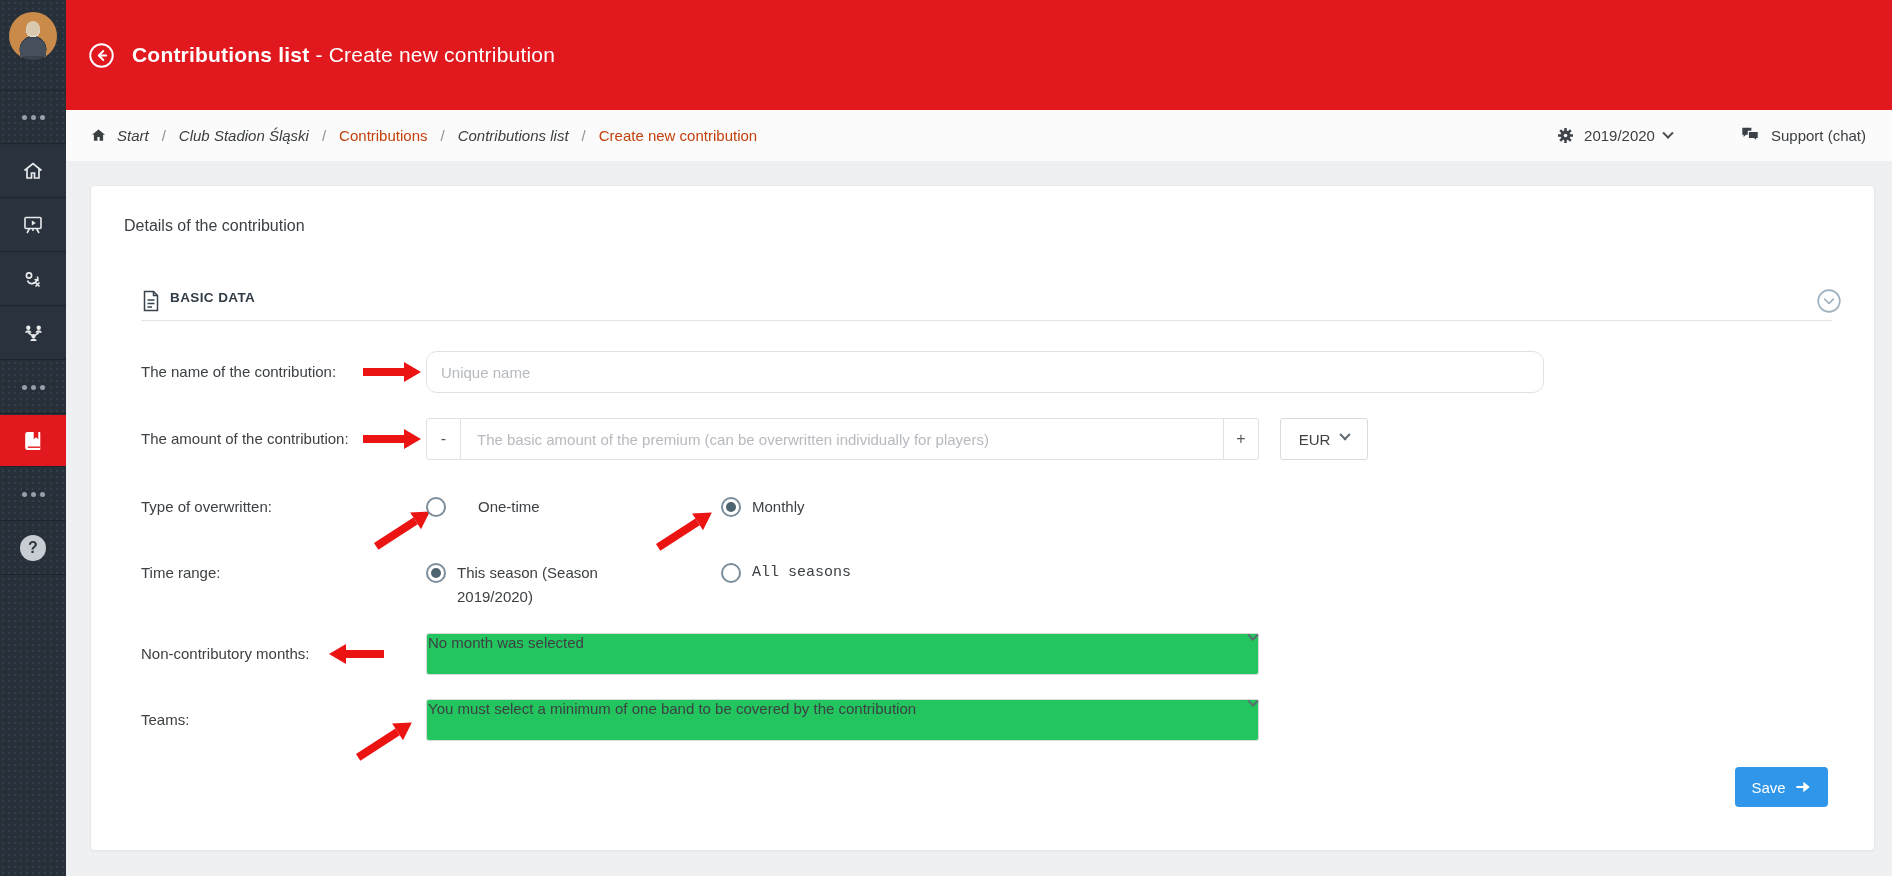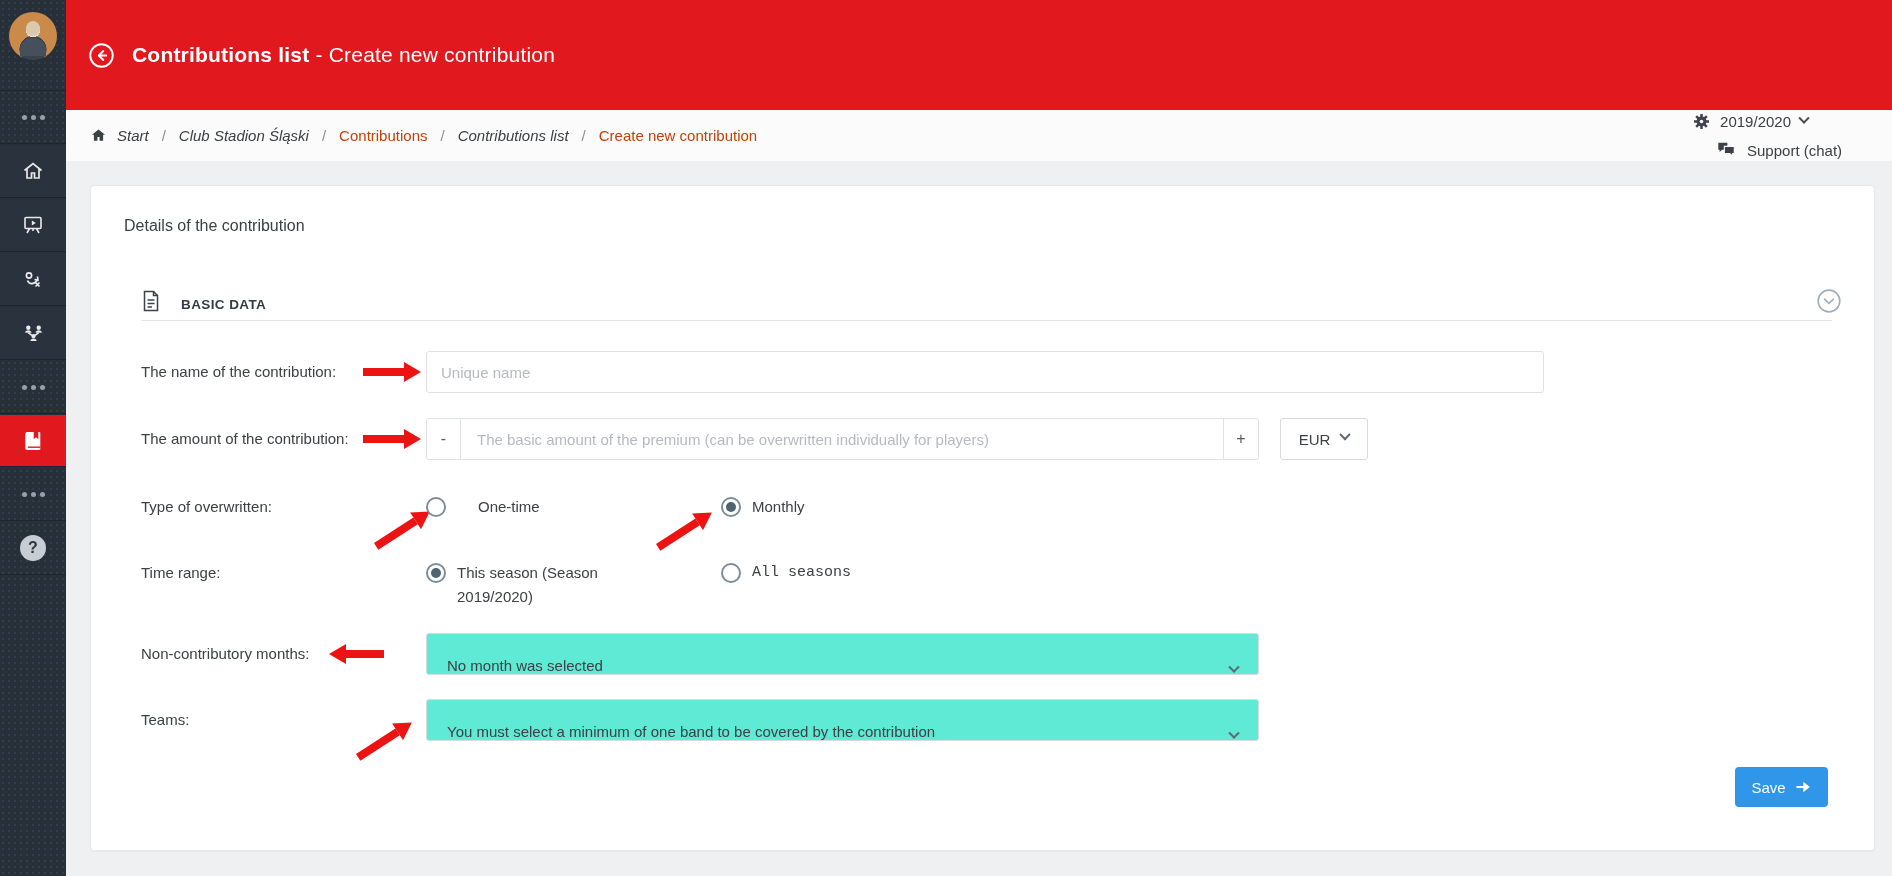"2019/2020" .bar-right { flex-direction: column -> none }
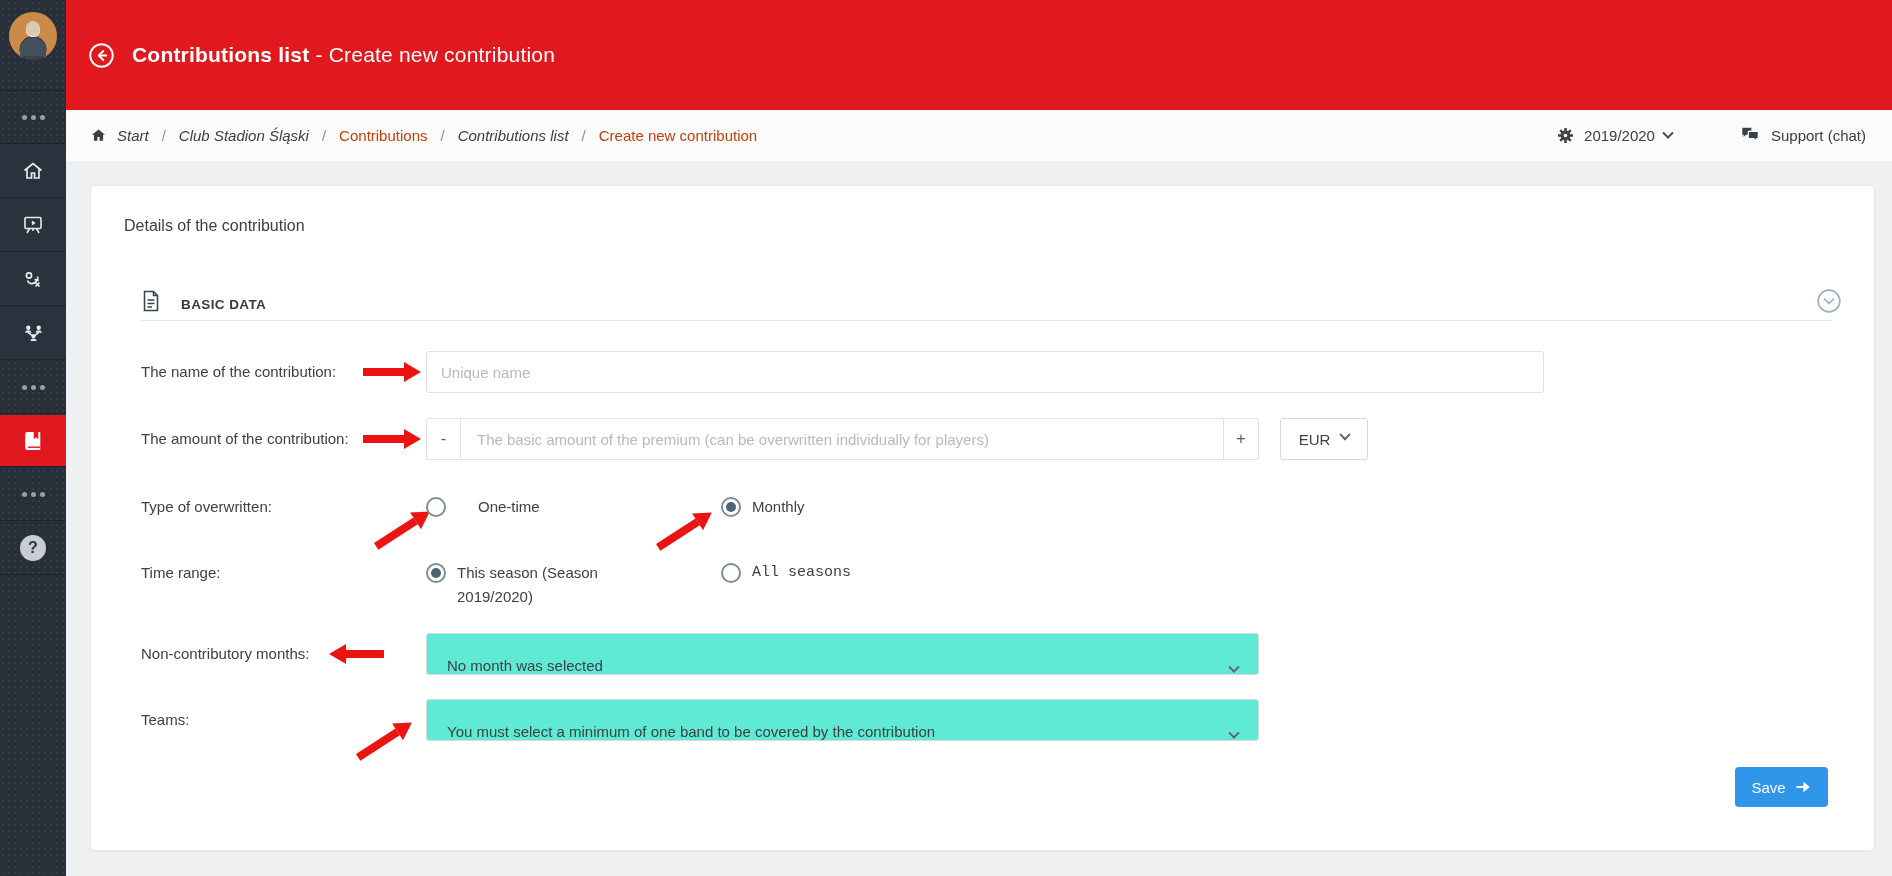"BASIC DATA" .section-head { align-items: flex-end -> flex-start; gap: 20px -> 9px }
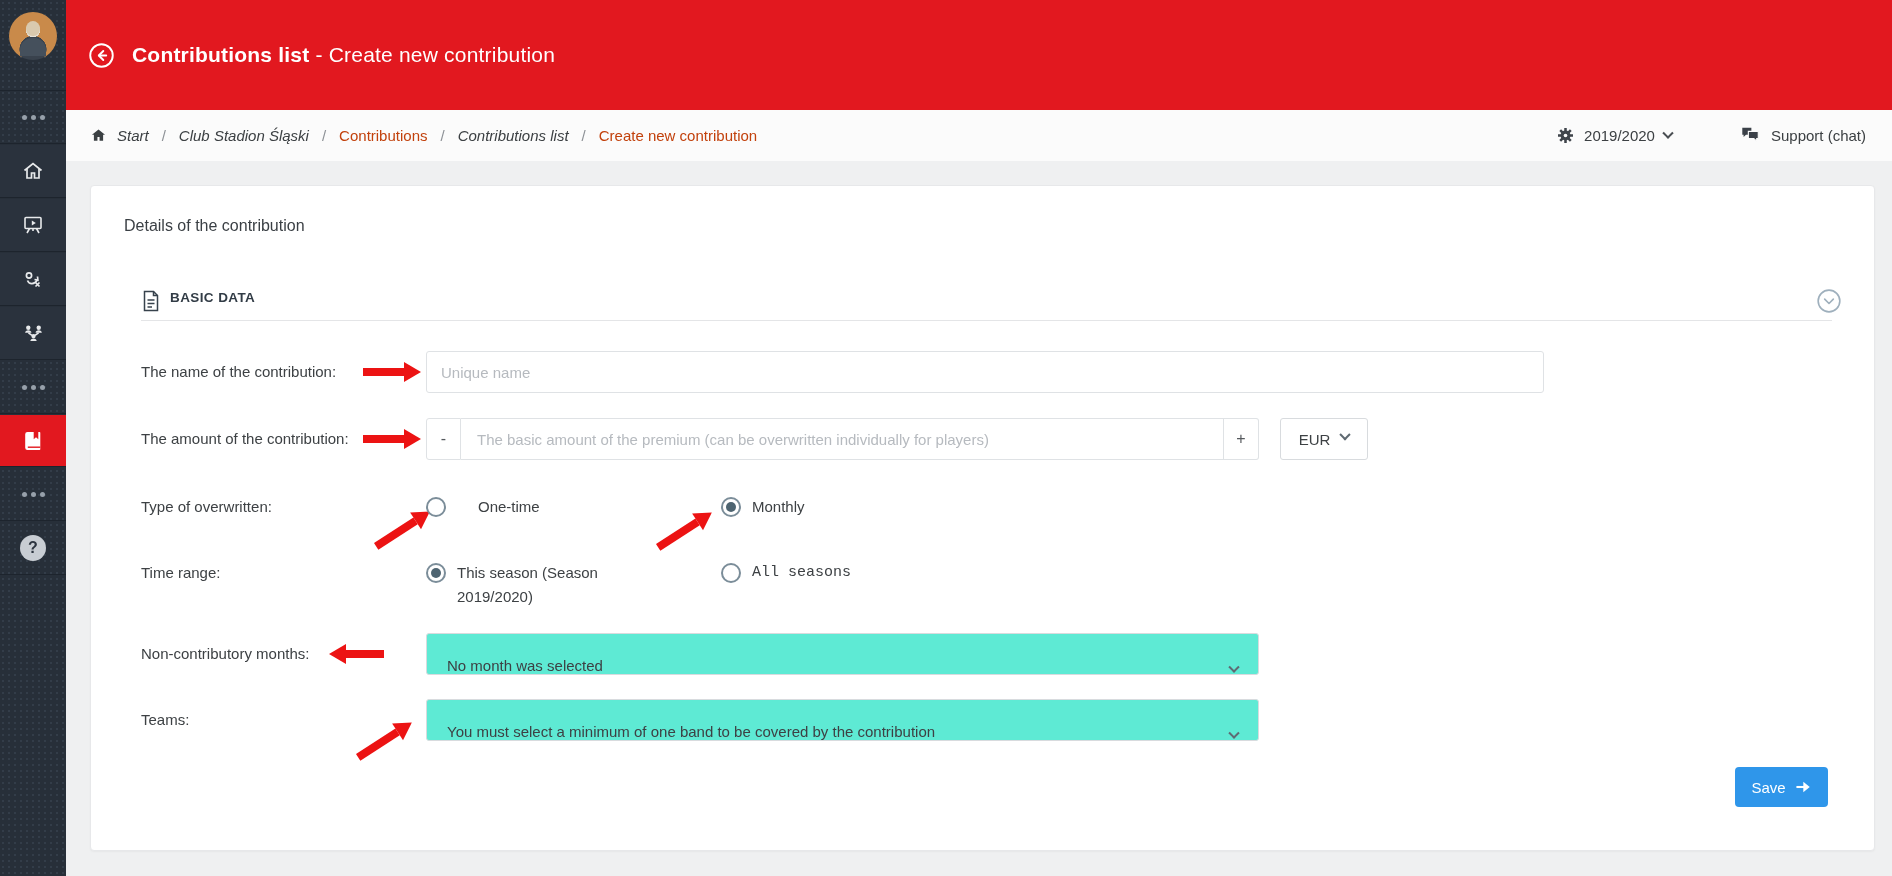"Unique name" .txt-input { border-radius: 3px -> 11px }
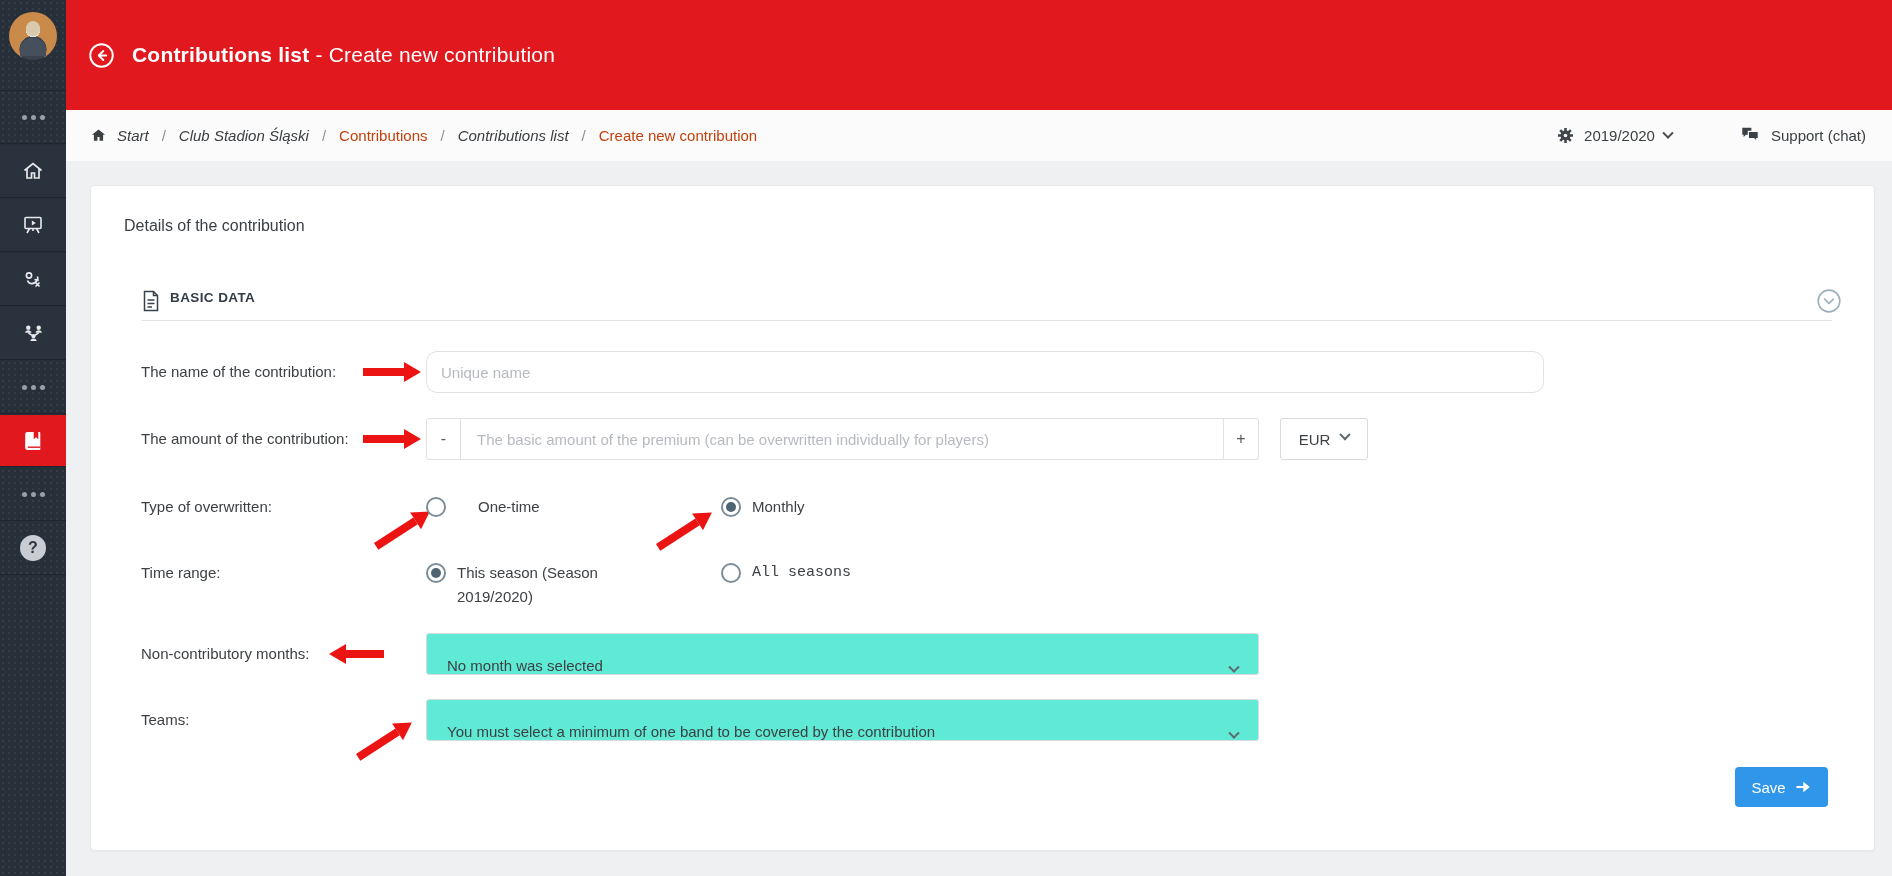"No month was selected" .select-box { align-items: flex-end -> flex-start; background: #5eead4 -> #22c55e; padding: 0 20px -> 0 1px }
